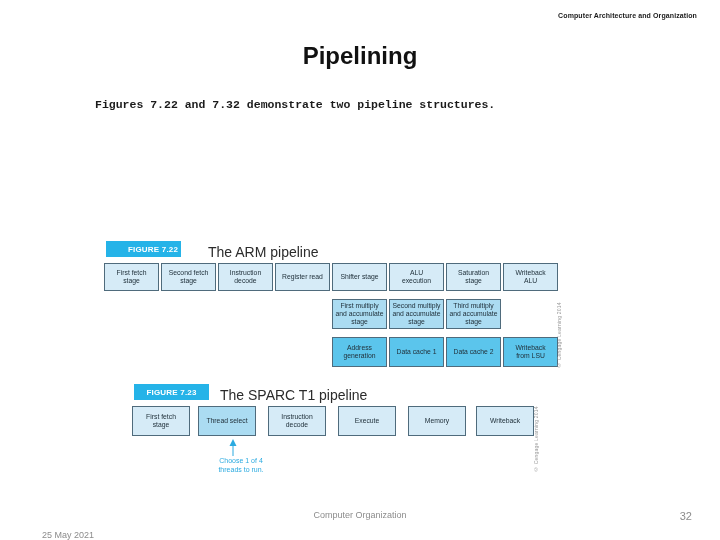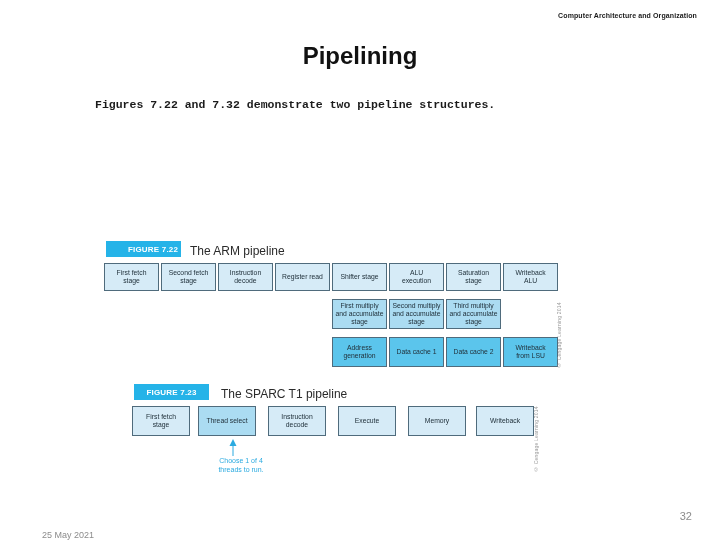"The ARM pipeline" .fig-caption { font-size: 12px -> 14px; margin-left: none -> 18px }
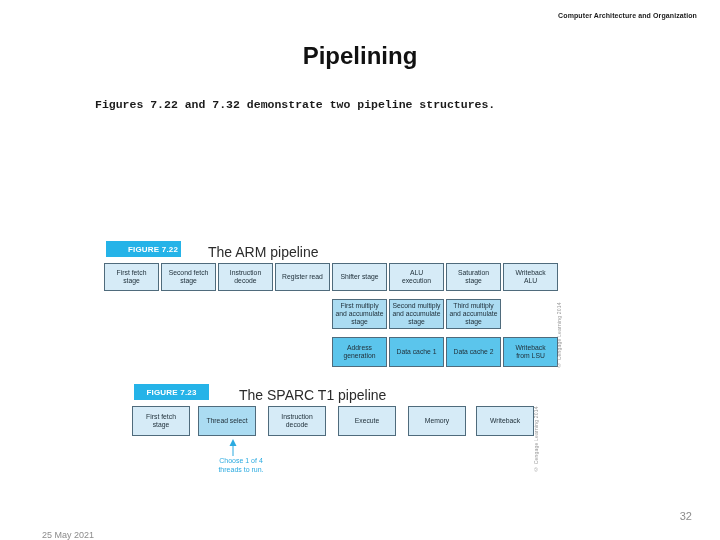"The SPARC T1 pipeline" div.fig-caption { left: 221px -> 202px }
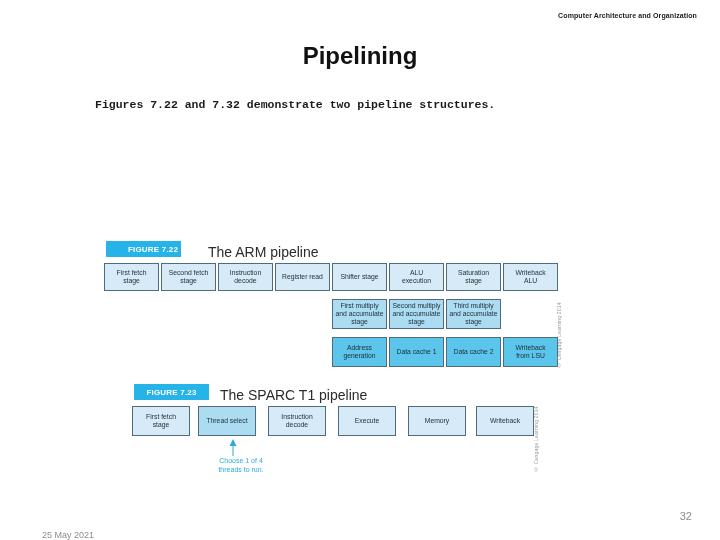"Computer Organization" div.footer-title { html: none -> <div>Computer Organization</div> }
